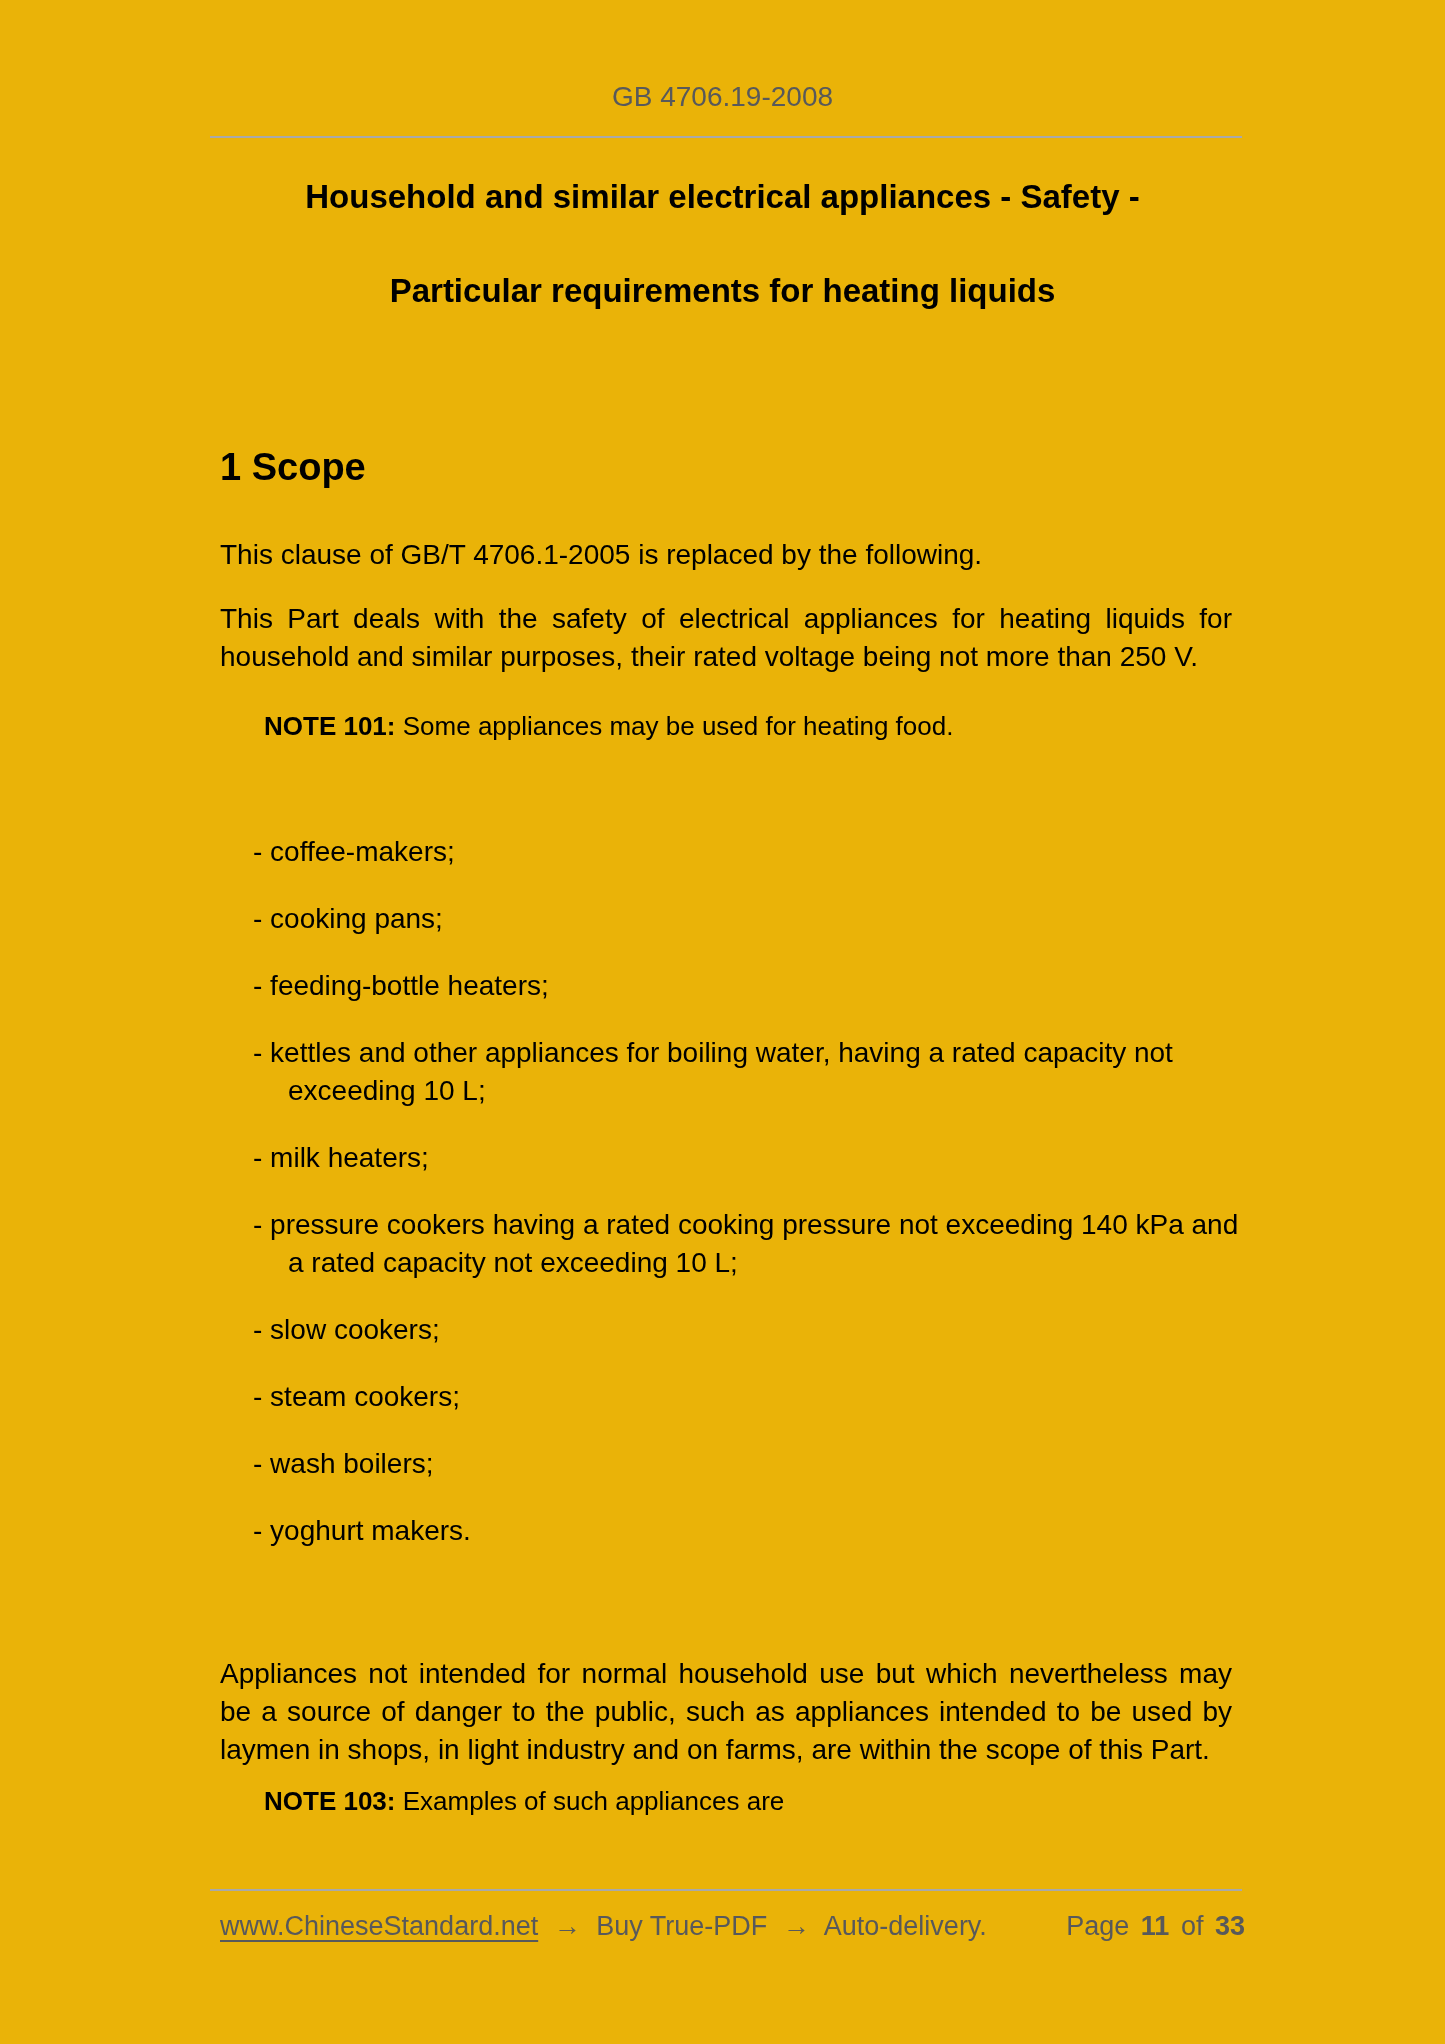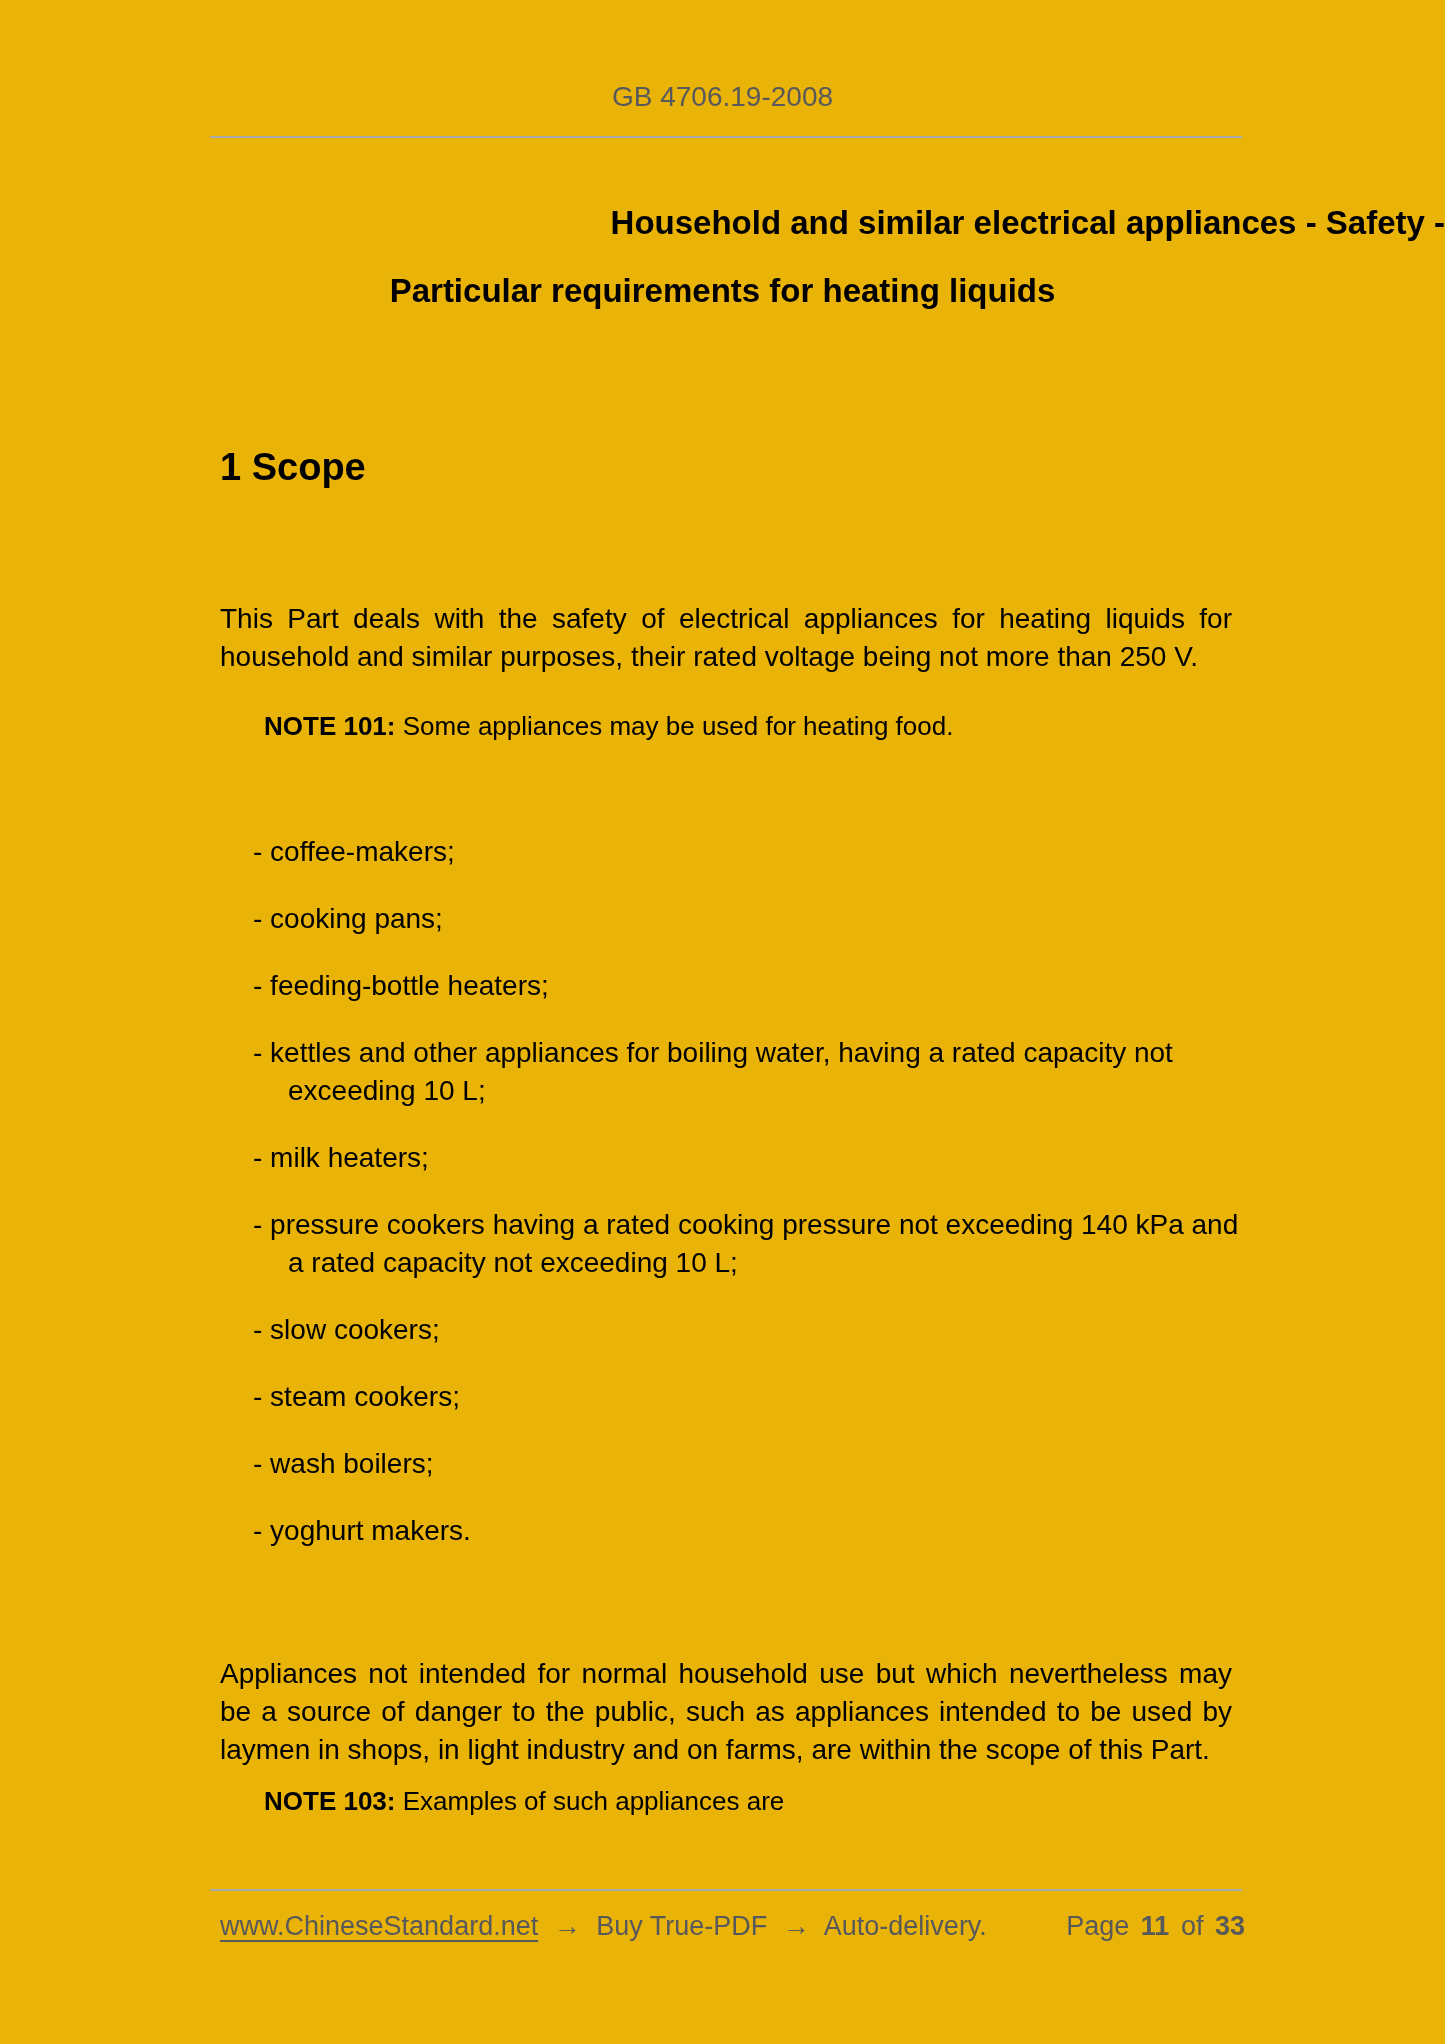"Household and similar electrical" .title-line1 { text-align: right -> none; top: 202px -> 176px }
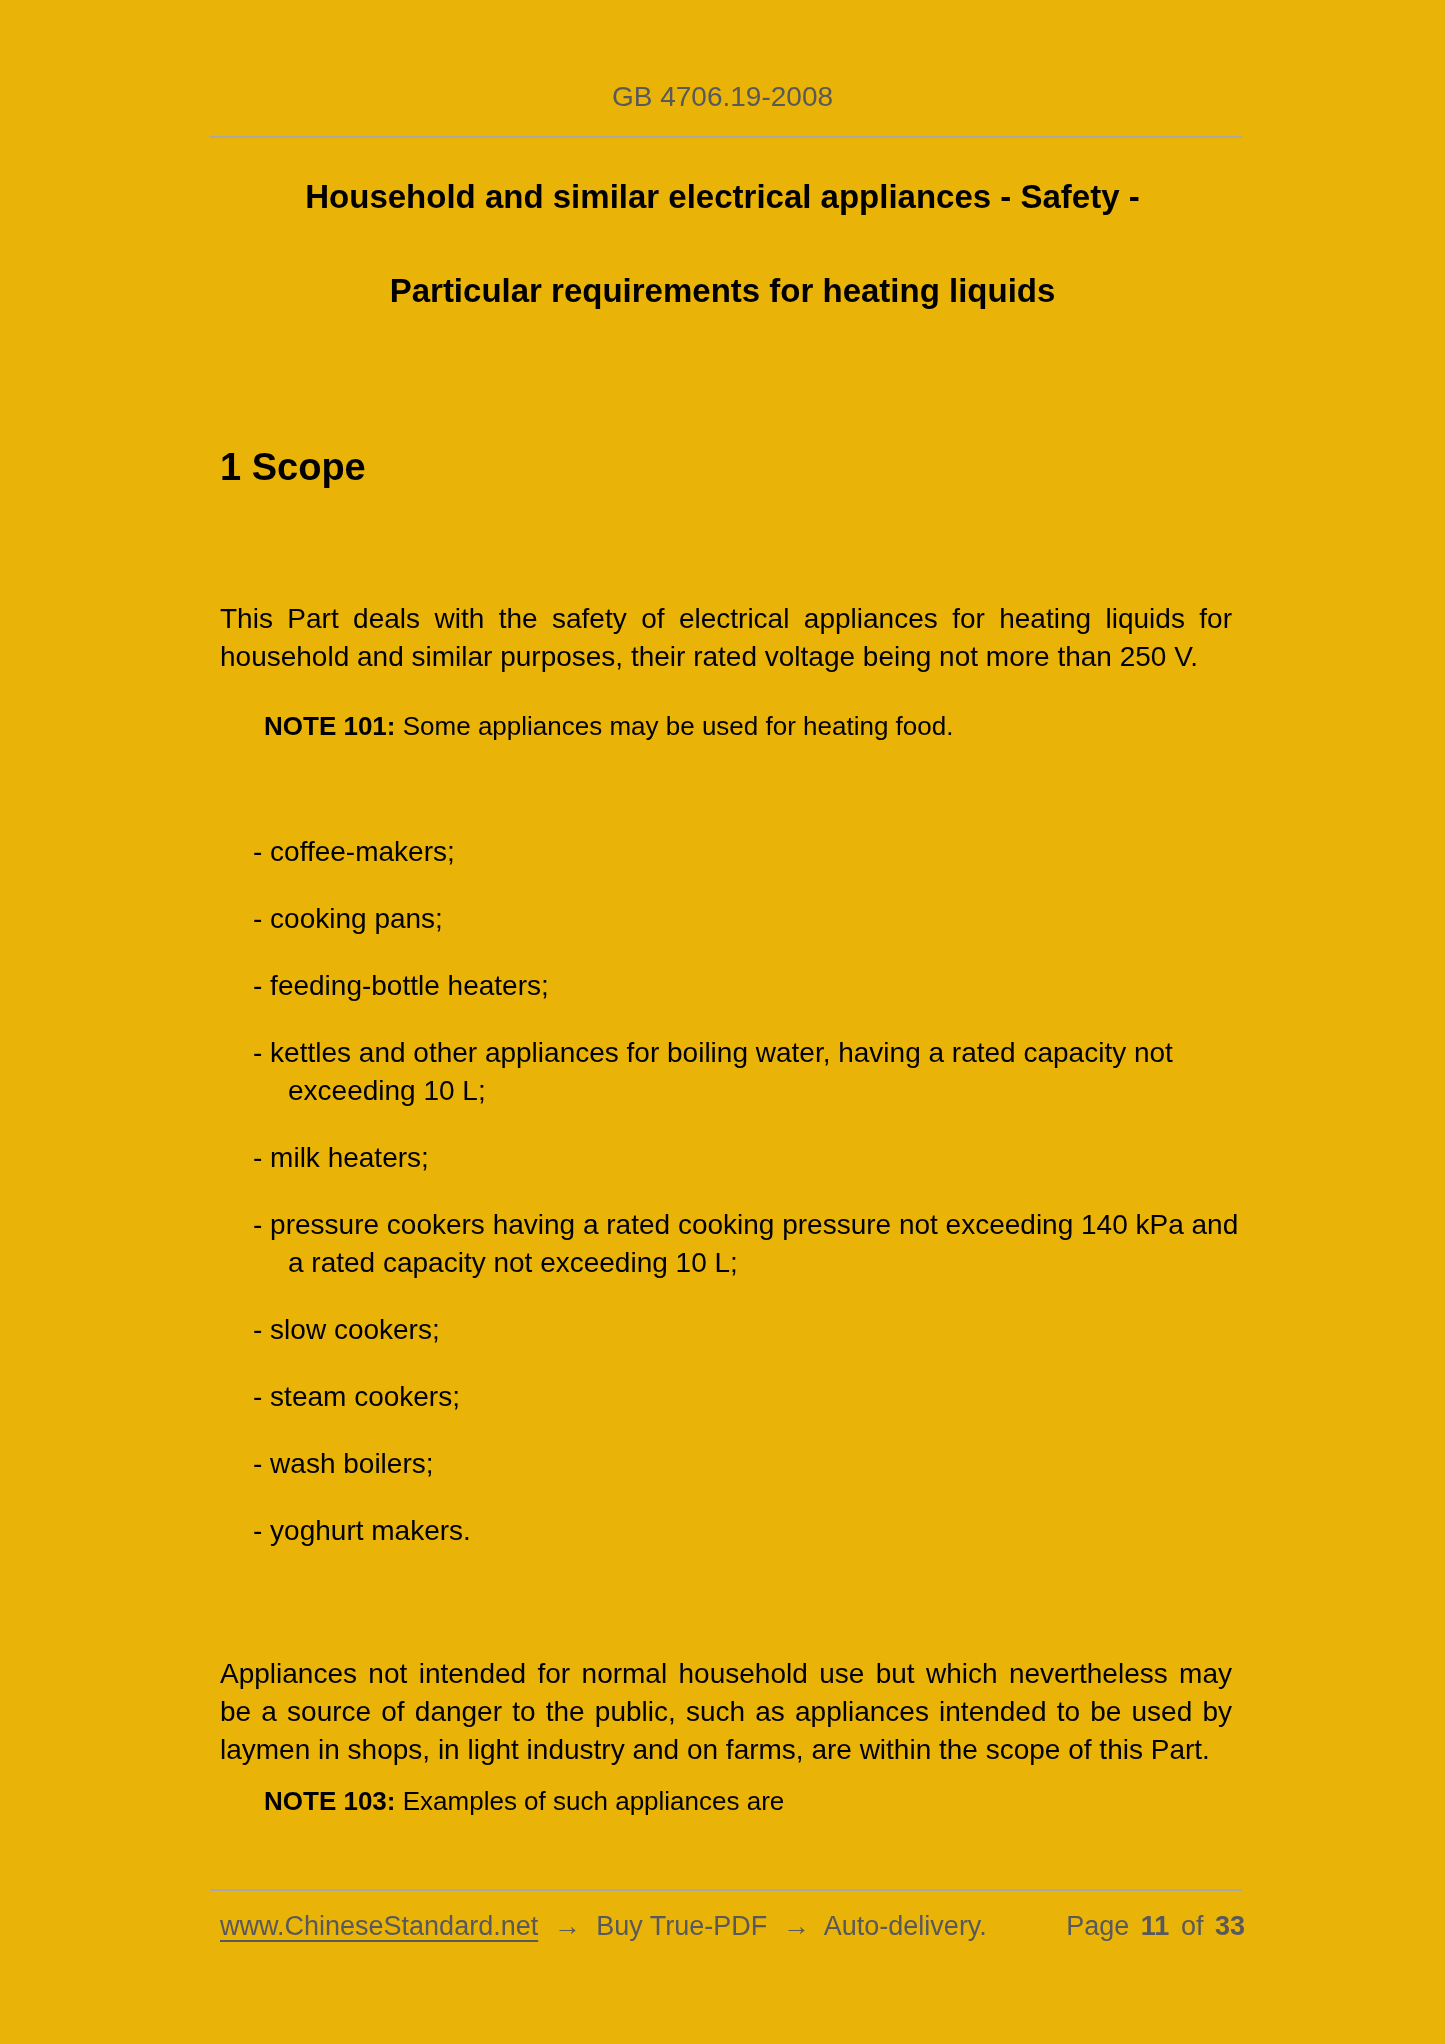"This clause of GB/T 4706.1-2005" div.abs { html: none -> <div>This clause of GB/T 4706.1-2005 is replaced by the following.</div> }
